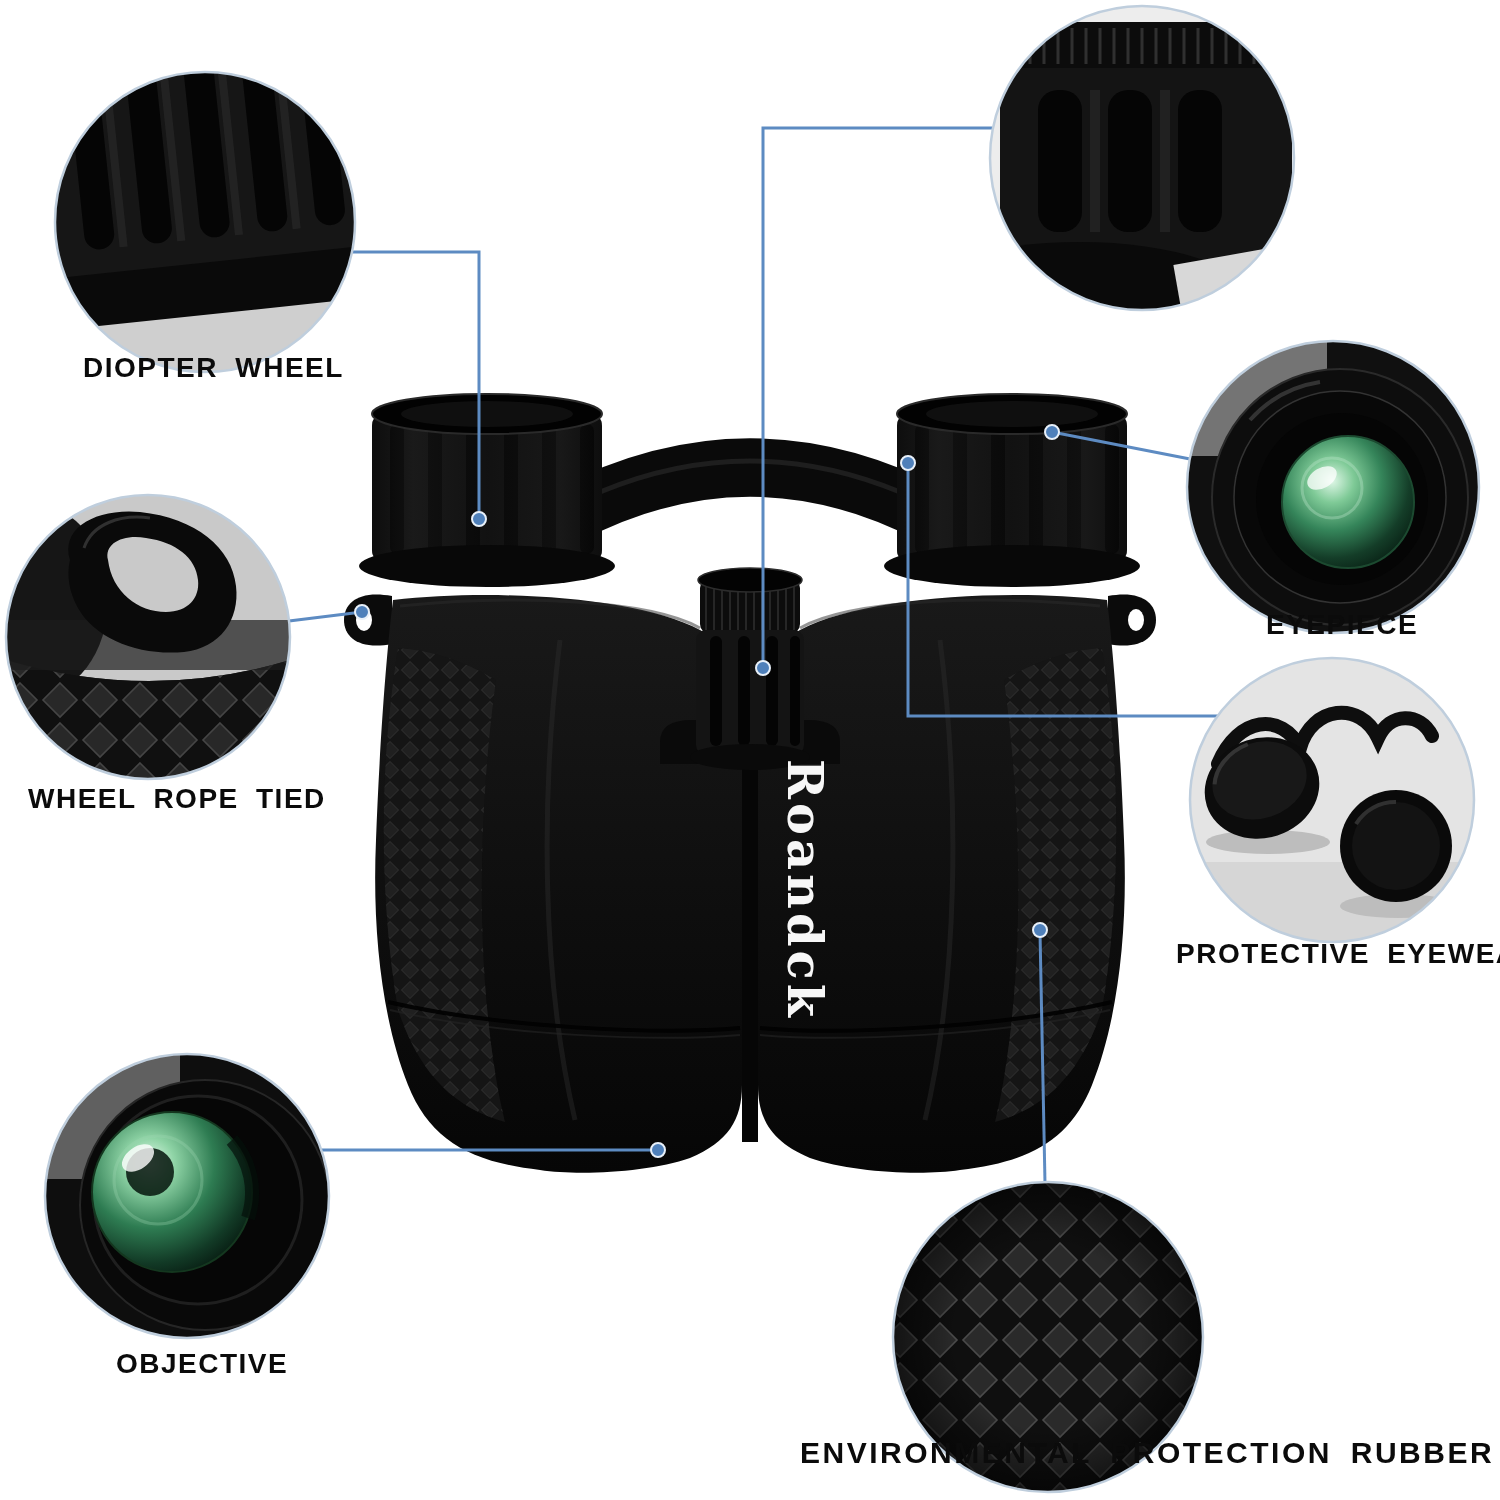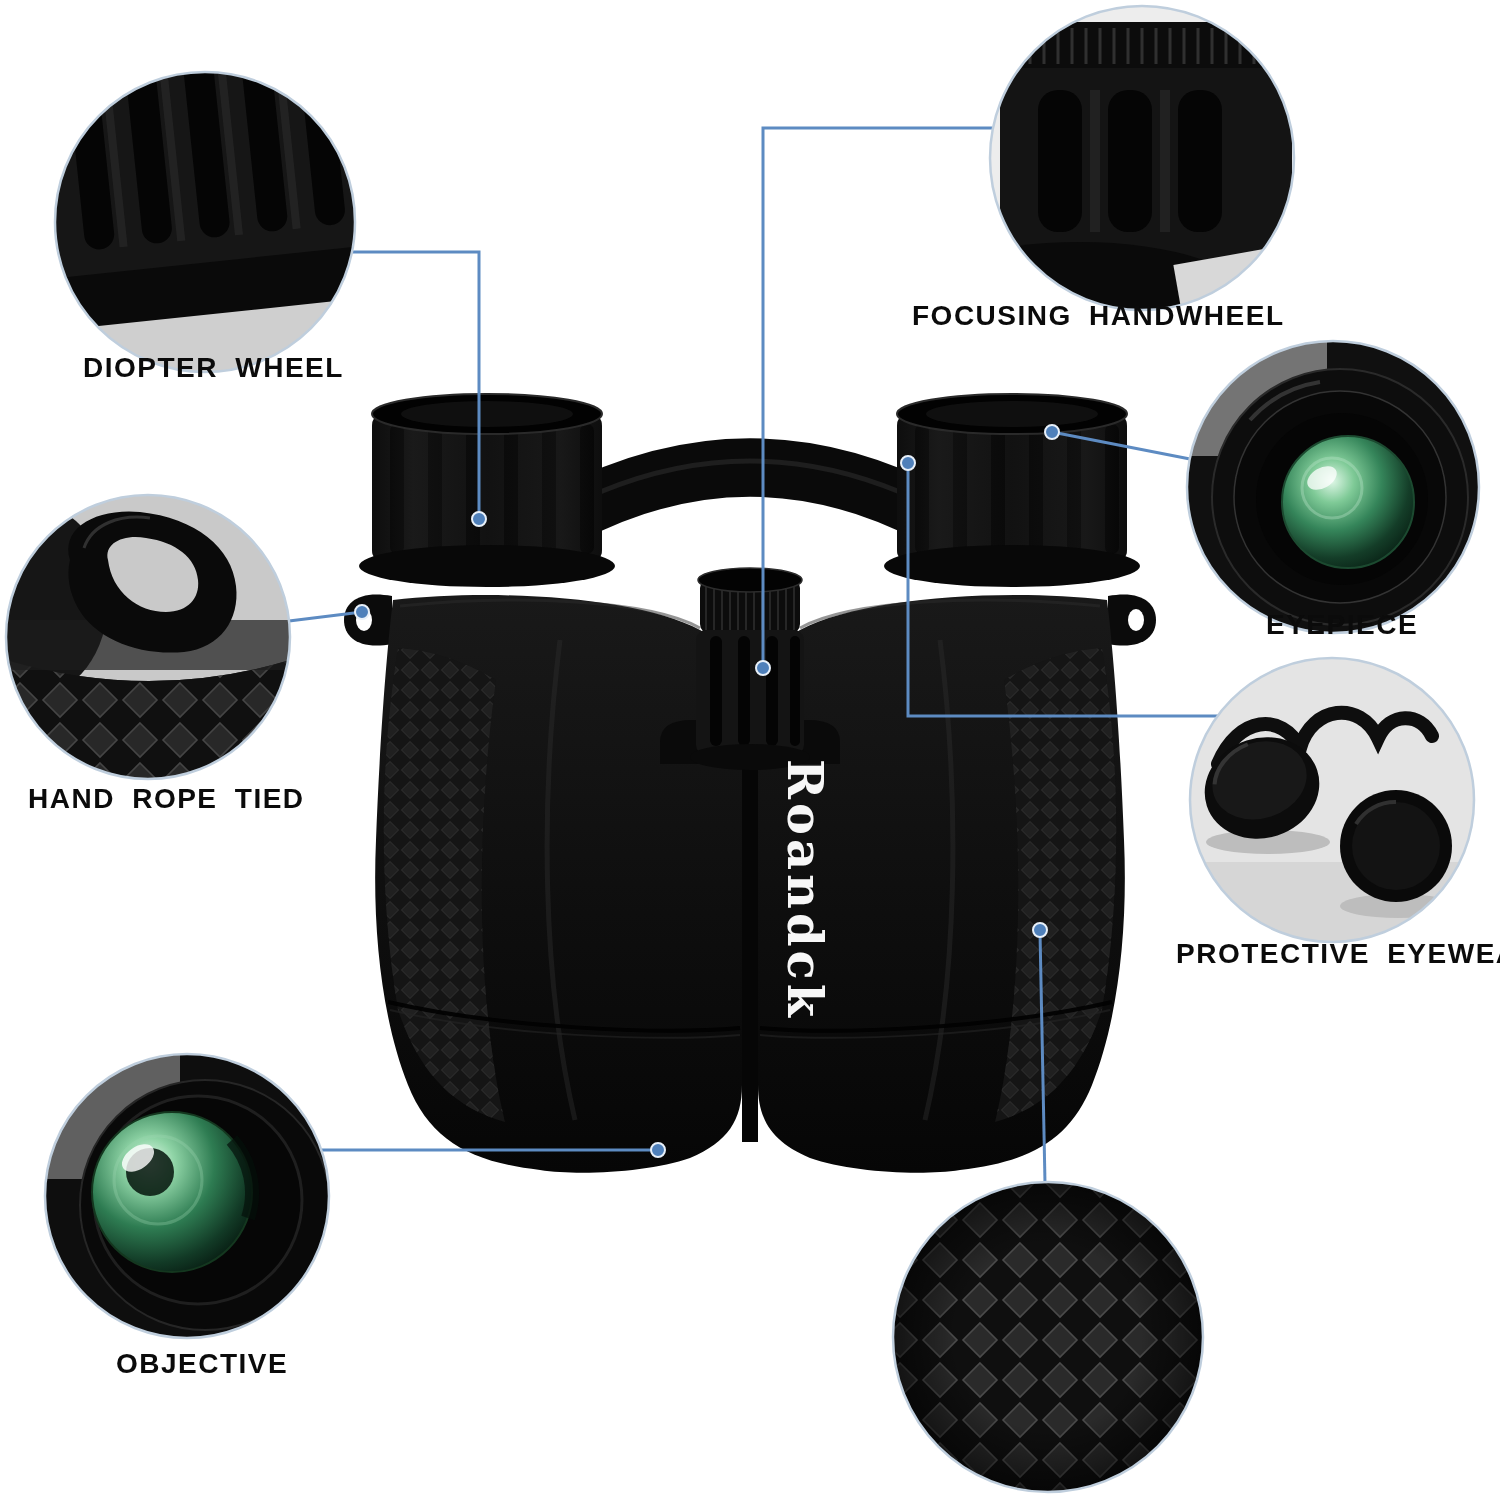"FOCUSING HANDWHEEL" div.lbl { html: <div>FOCUSING HANDWHEEL</div> -> none }
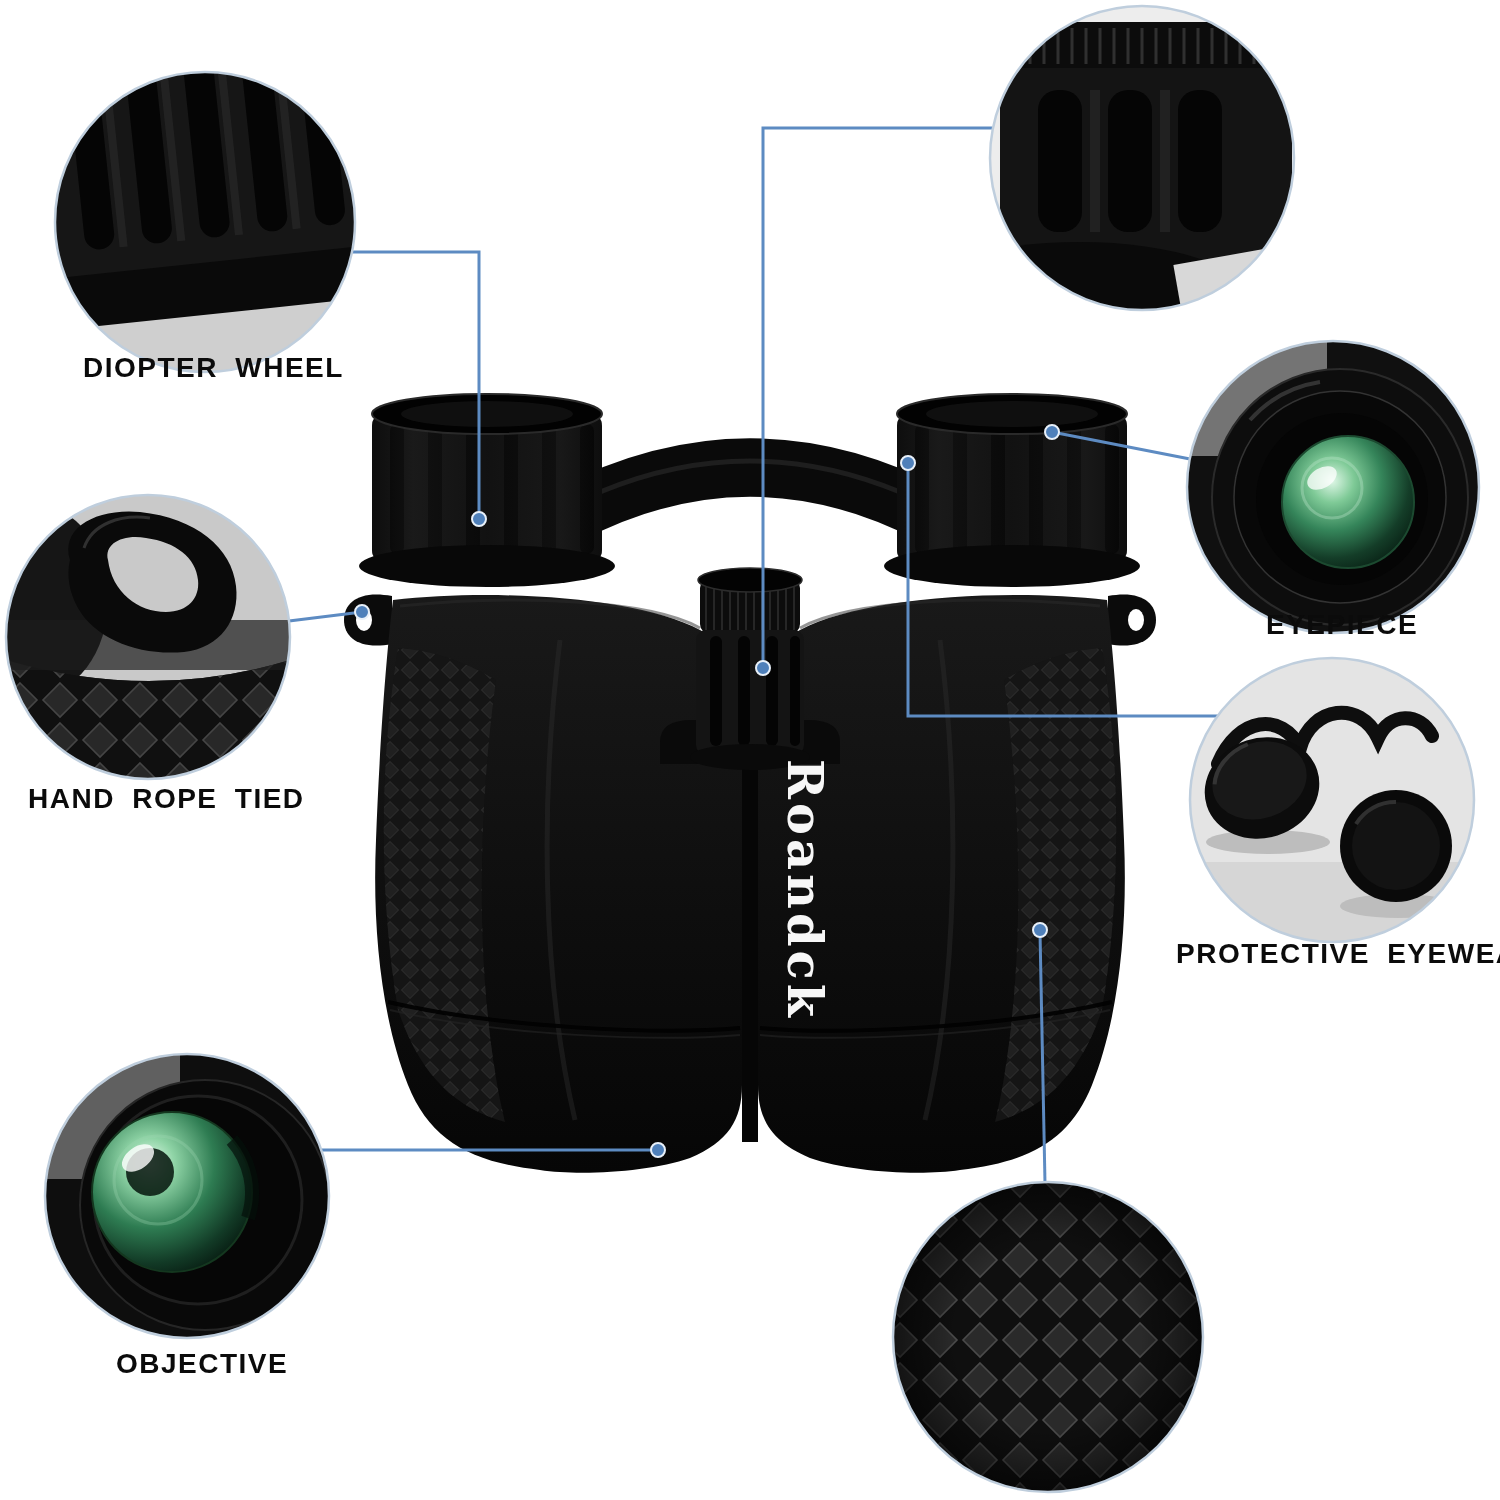"HAND ROPE TIED" div.lbl { text: HAND -> WHEEL }
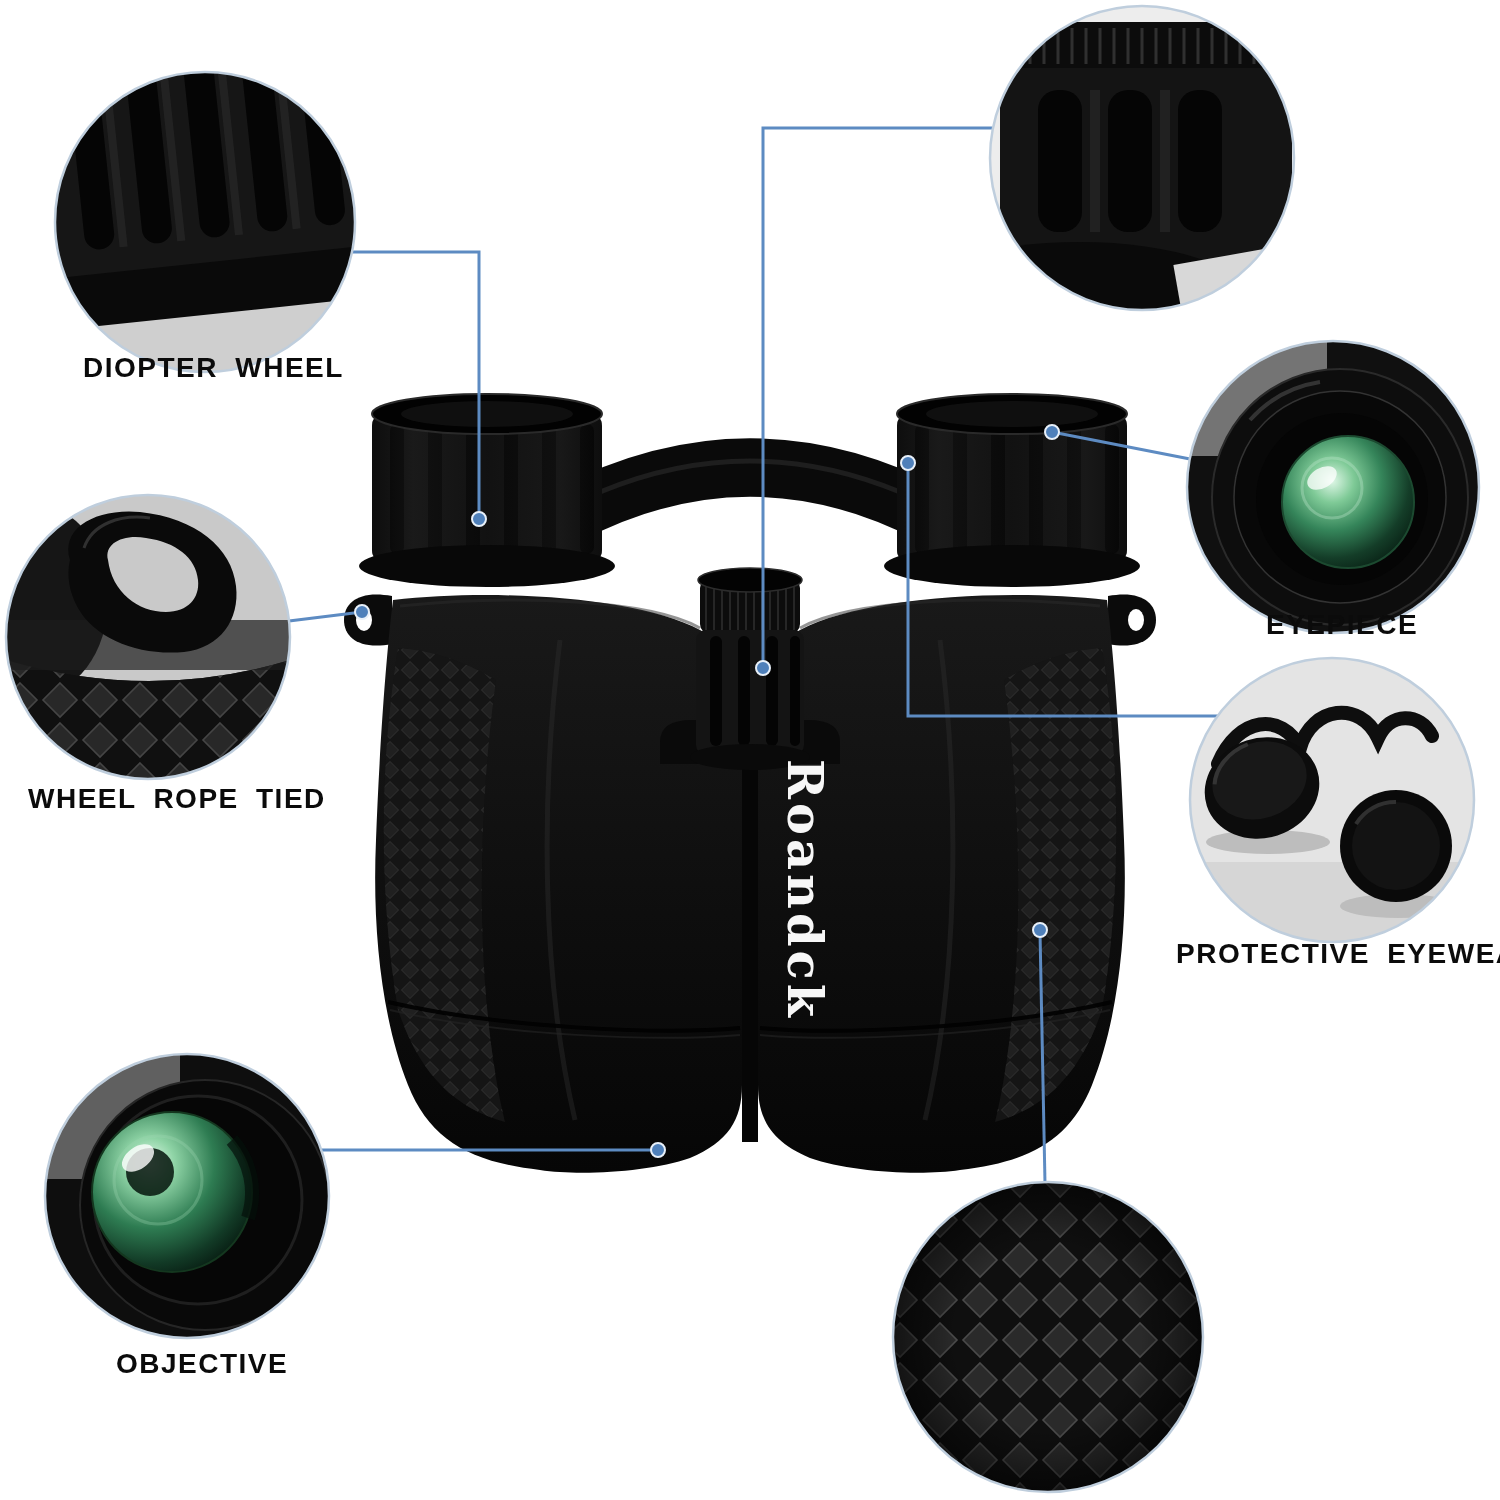"ENVIRONMENTAL PROTECTION RUBBER" div.lbl { html: none -> <div>ENVIRONMENTAL PROTECTION RUBBER</div> }
